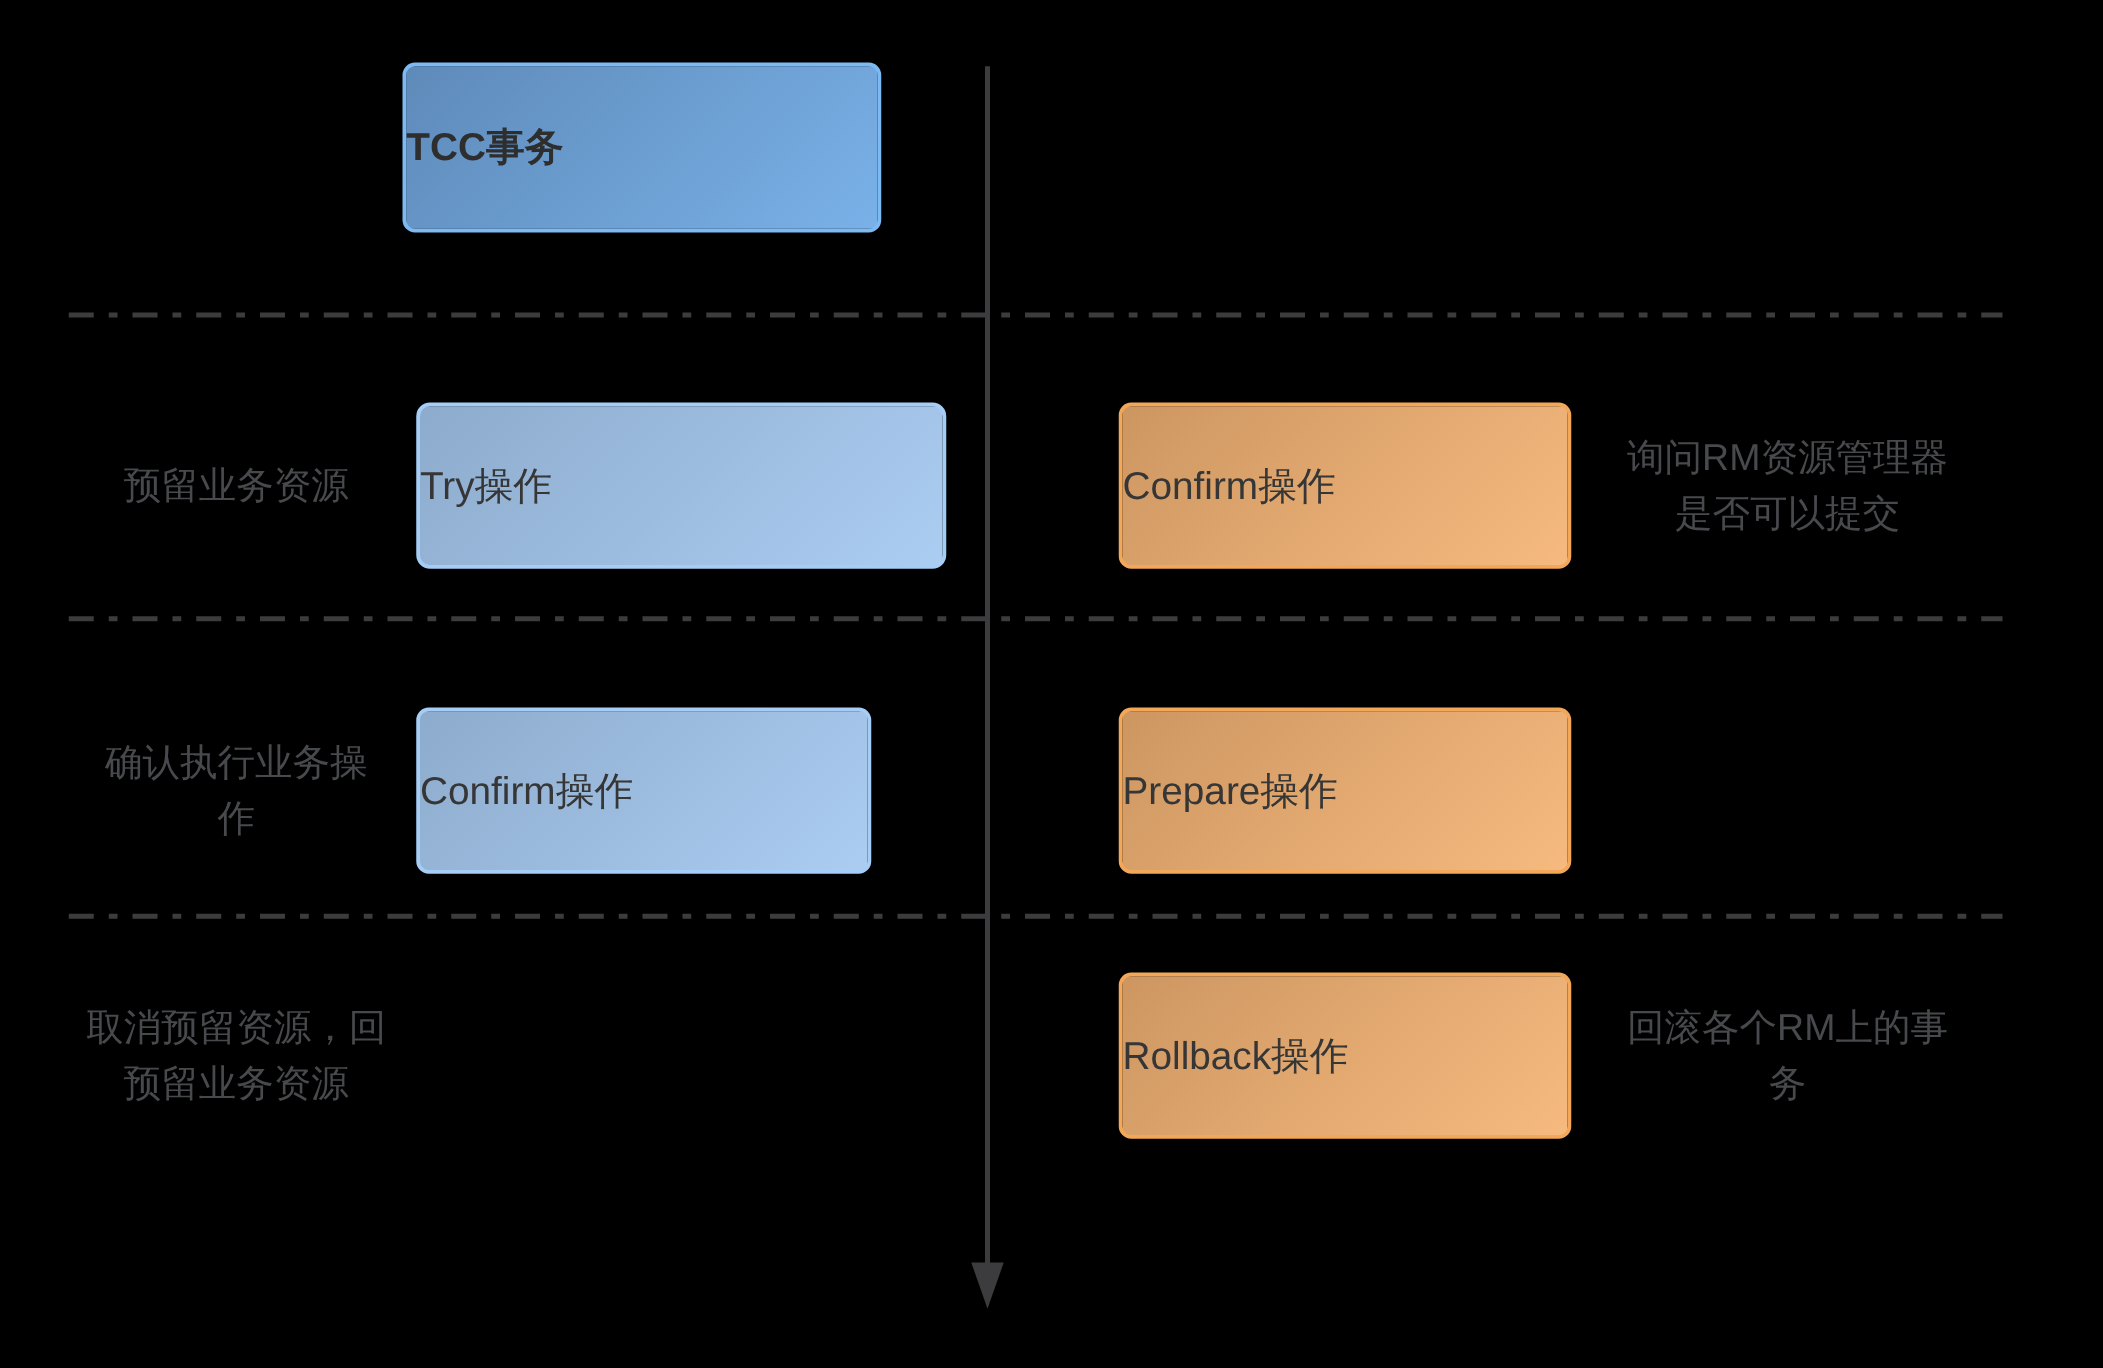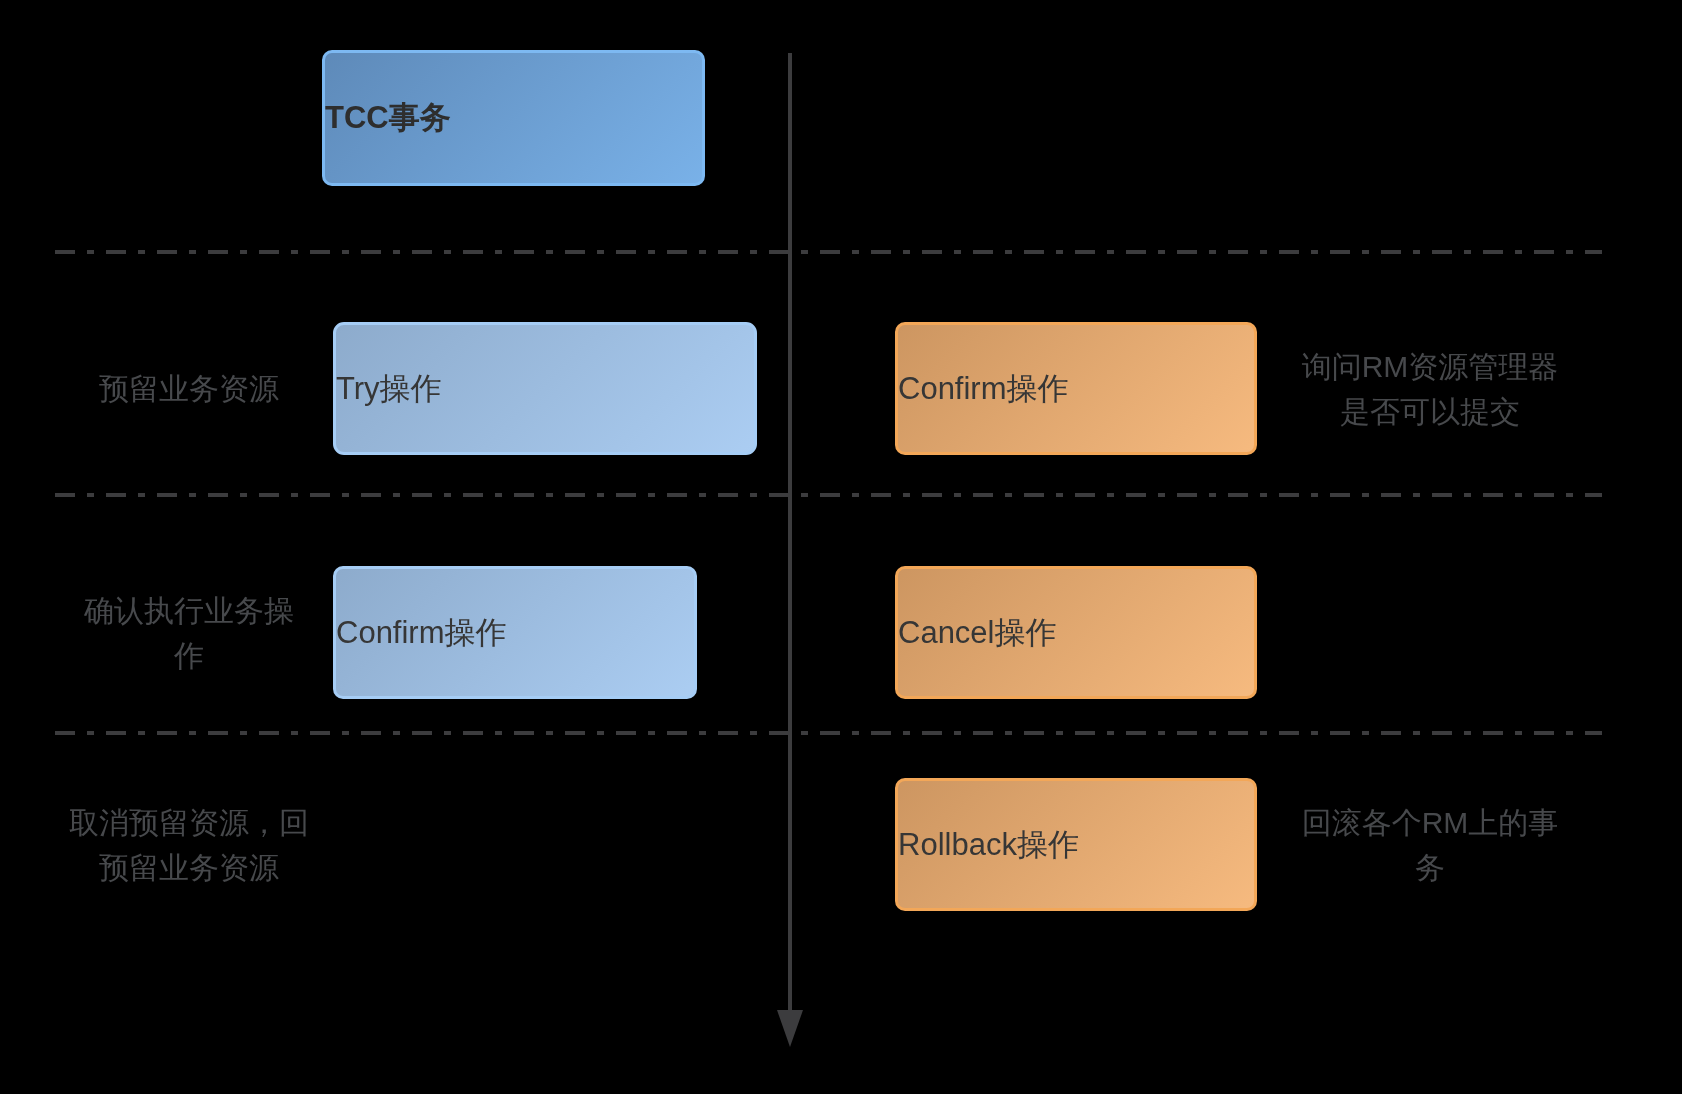"Cancel操作" span { text: Cancel -> Prepare }
